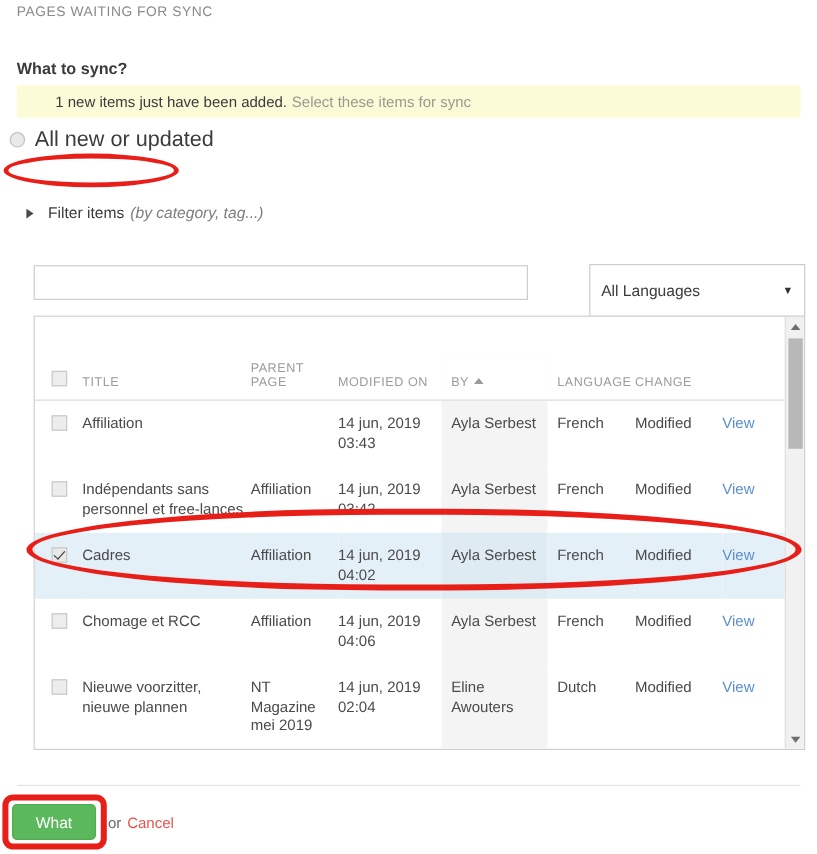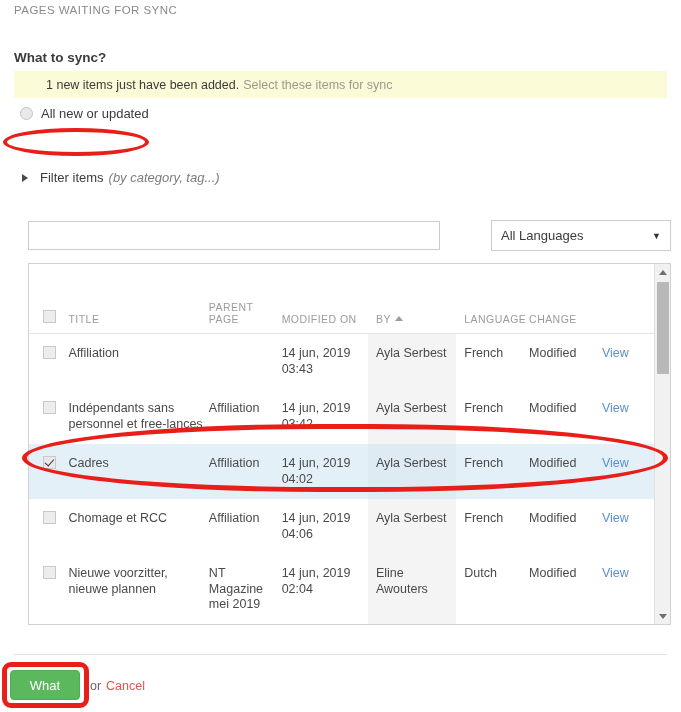"All new or updated" .radio-row { font-size: 13px -> 18px; left: 20px -> 8px }
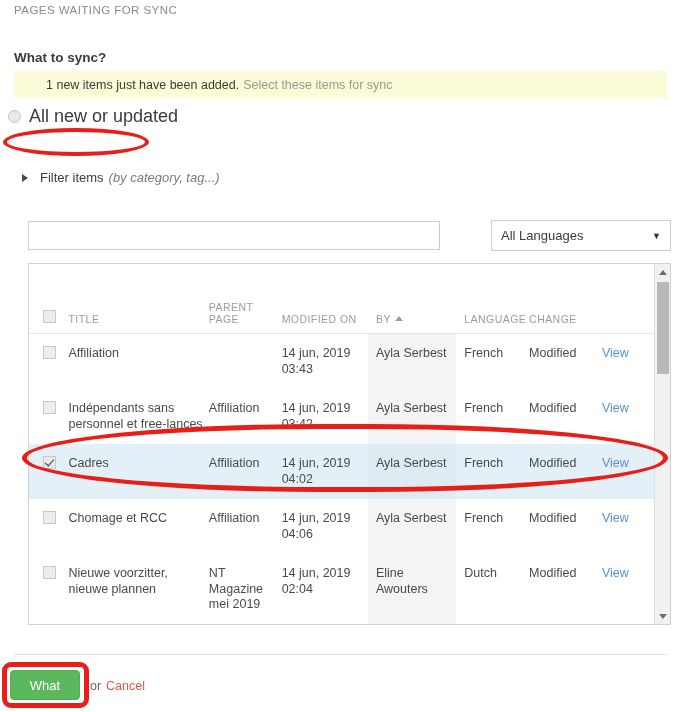"All Languages" .lang-select { height: 31px -> 44px }
